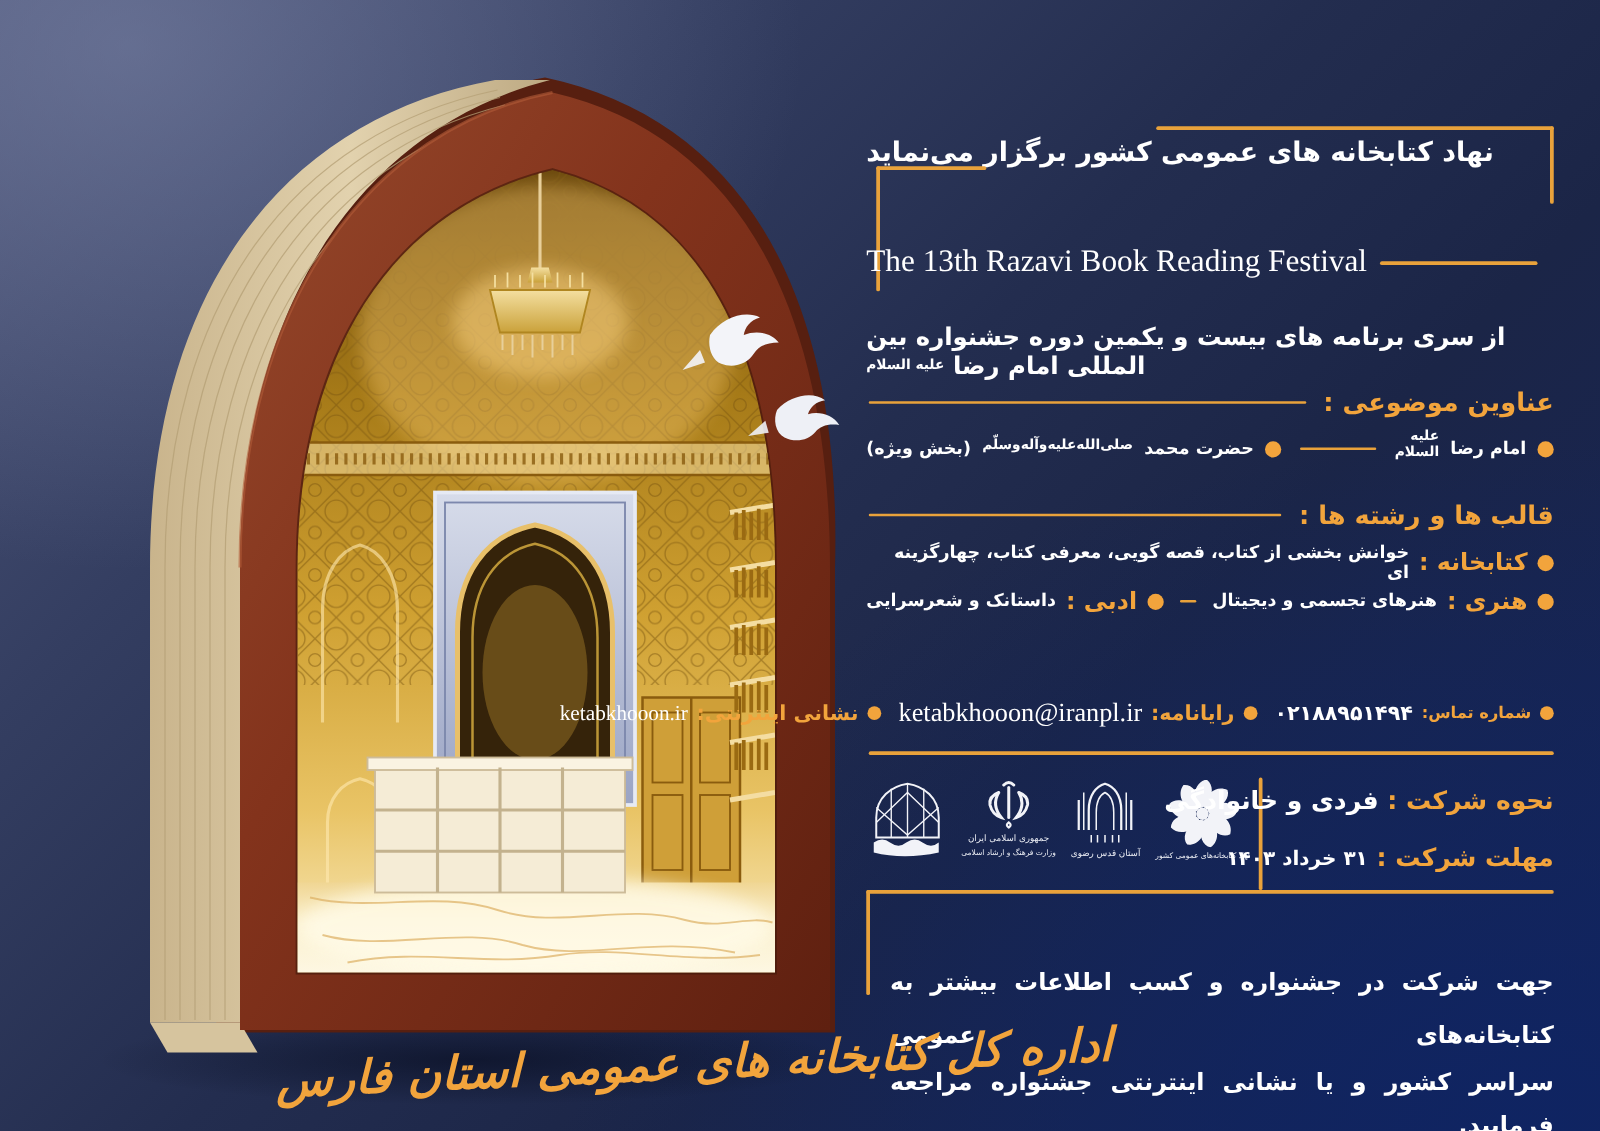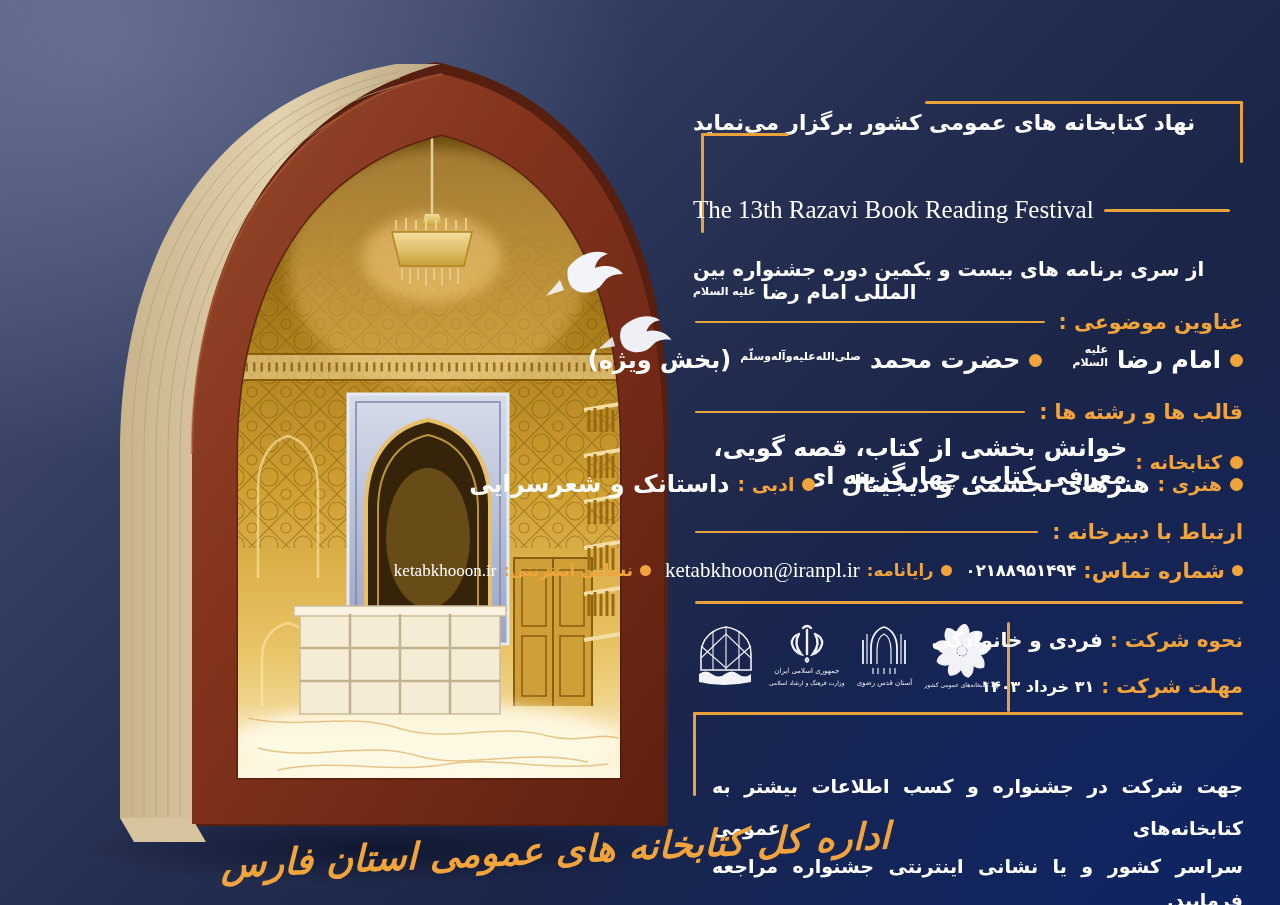"(بخش ویژه)" .btxt { font-size: 24px -> 14px }
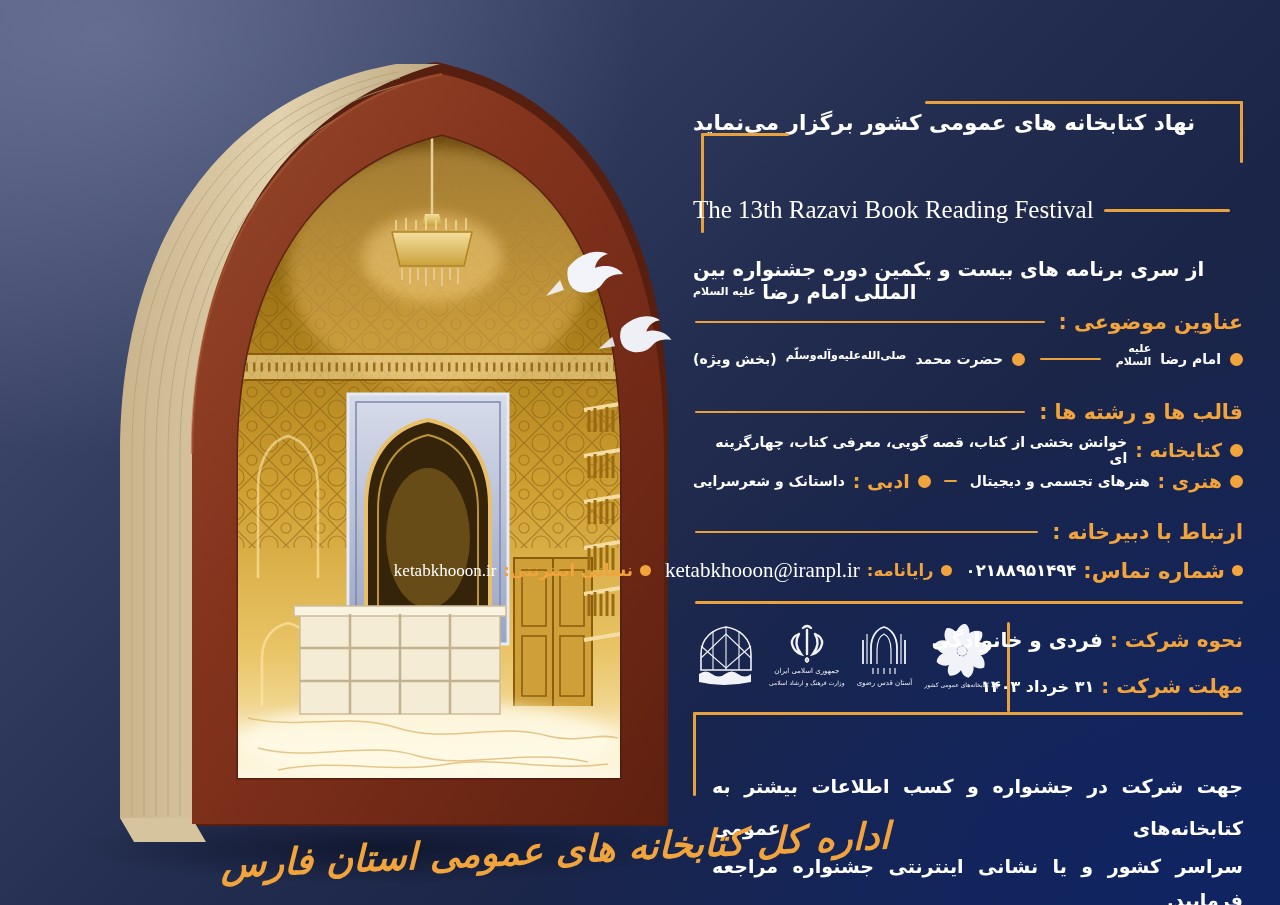"ارتباط با دبیرخانه :" div.abs { html: <div> <span>ارتباط با دبیرخانه :</span> <span></span> </div> -> none }
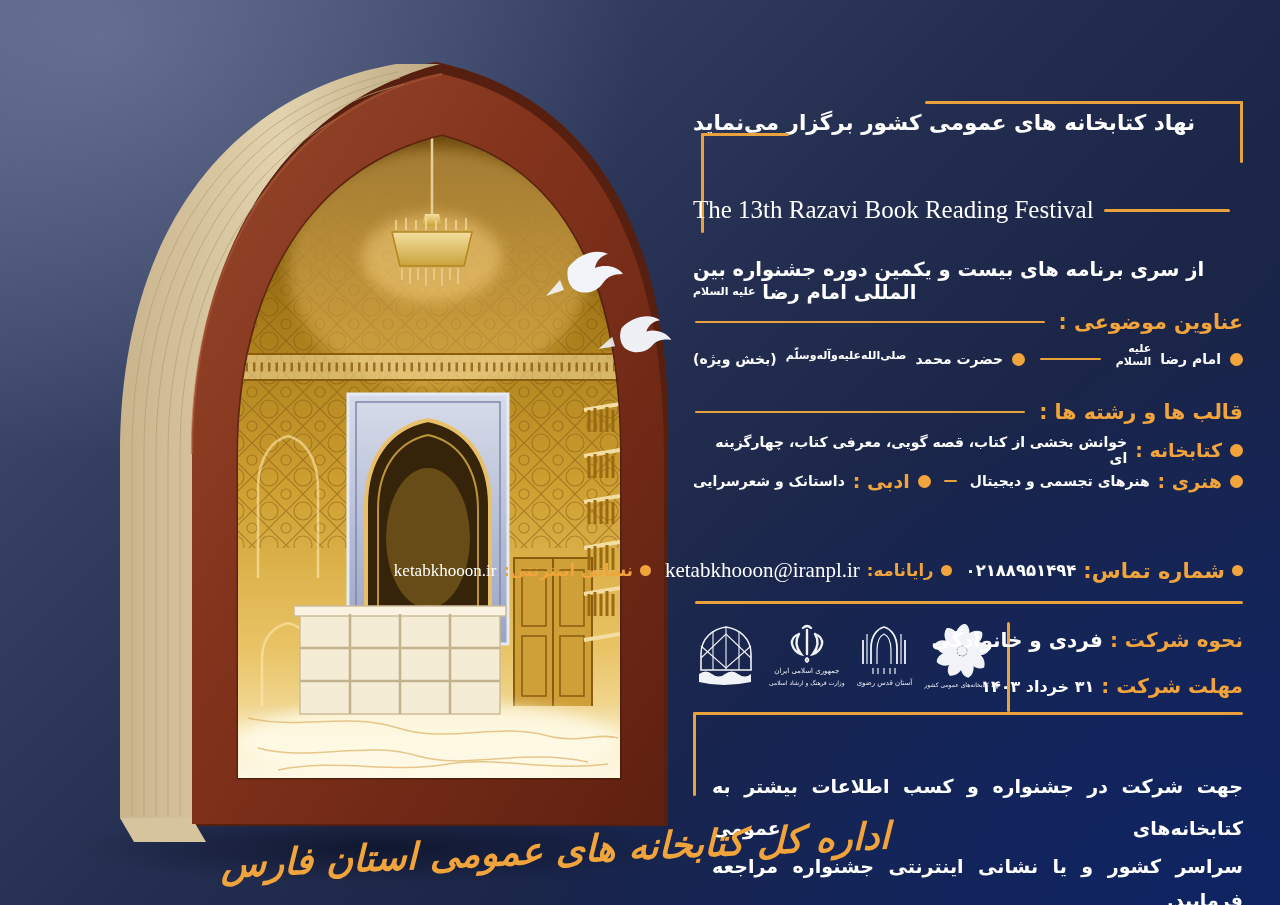"شماره تماس:" span.blabel { font-size: 21px -> 13px }
